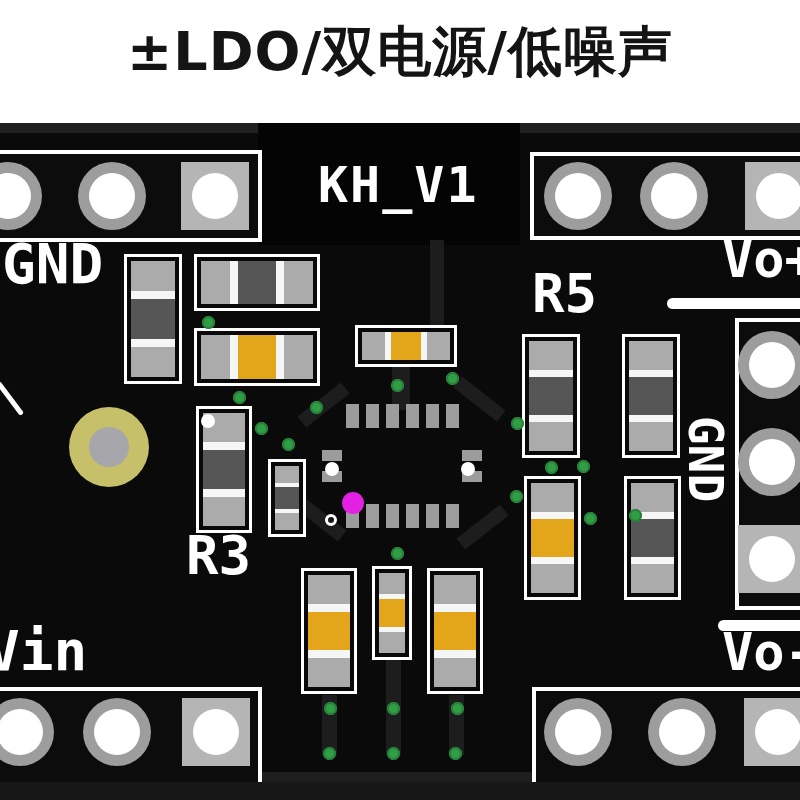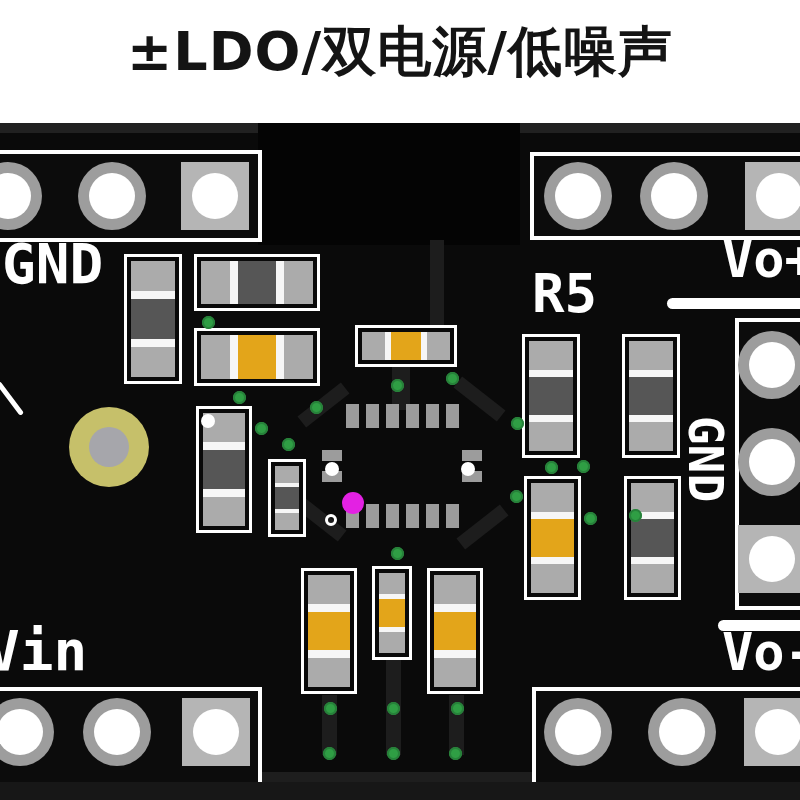"KH_V1" div.silk { html: none -> <div>KH_V1</div> }
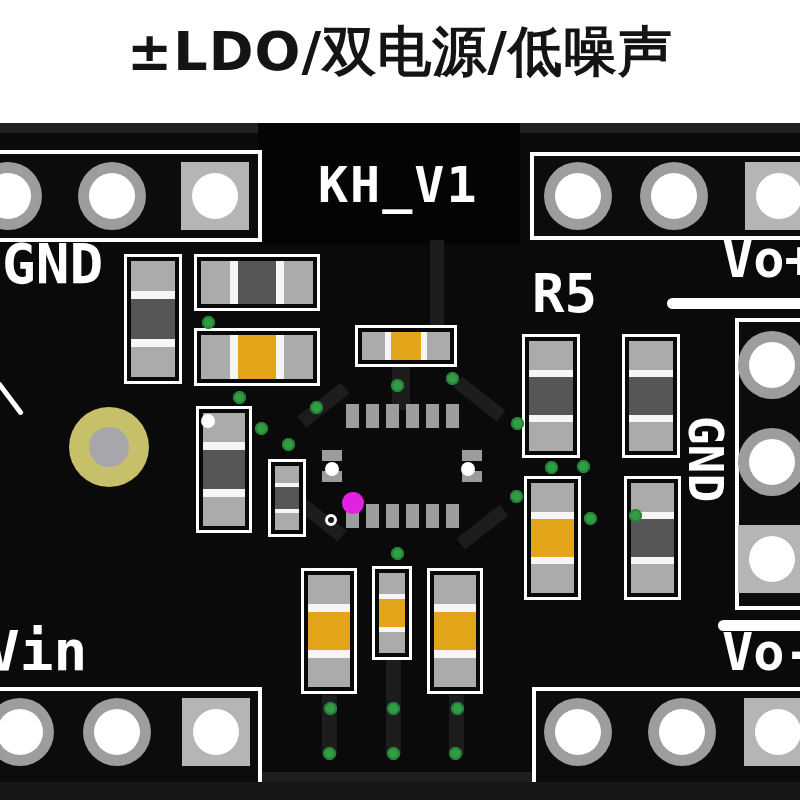"R3" div.silk { html: none -> <div>R3</div> }
